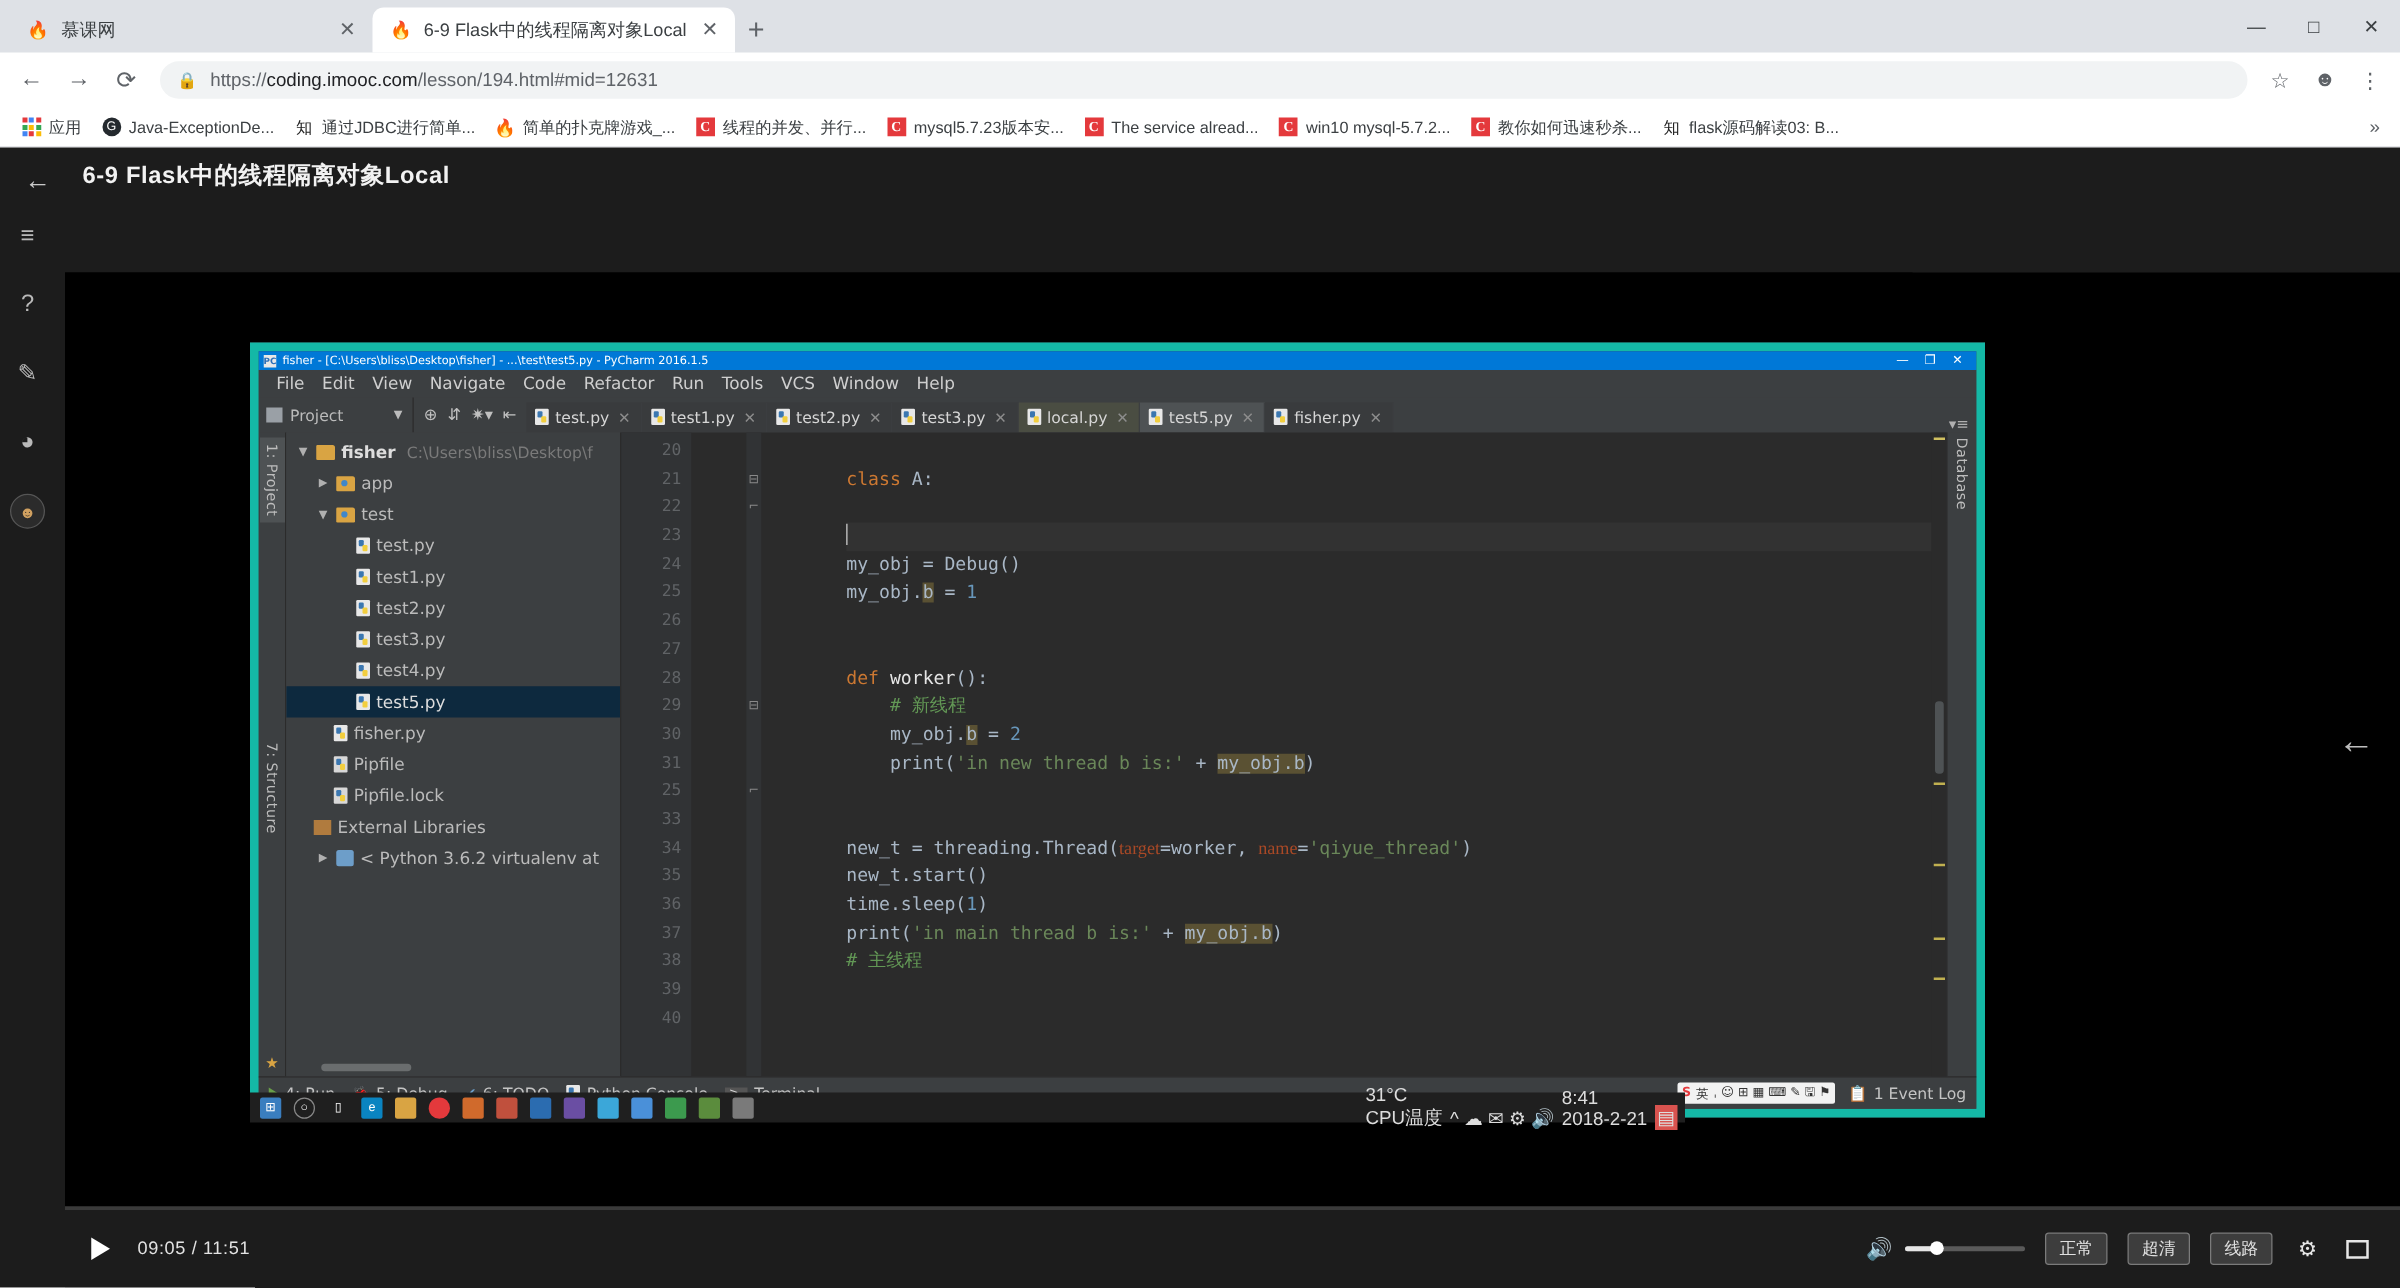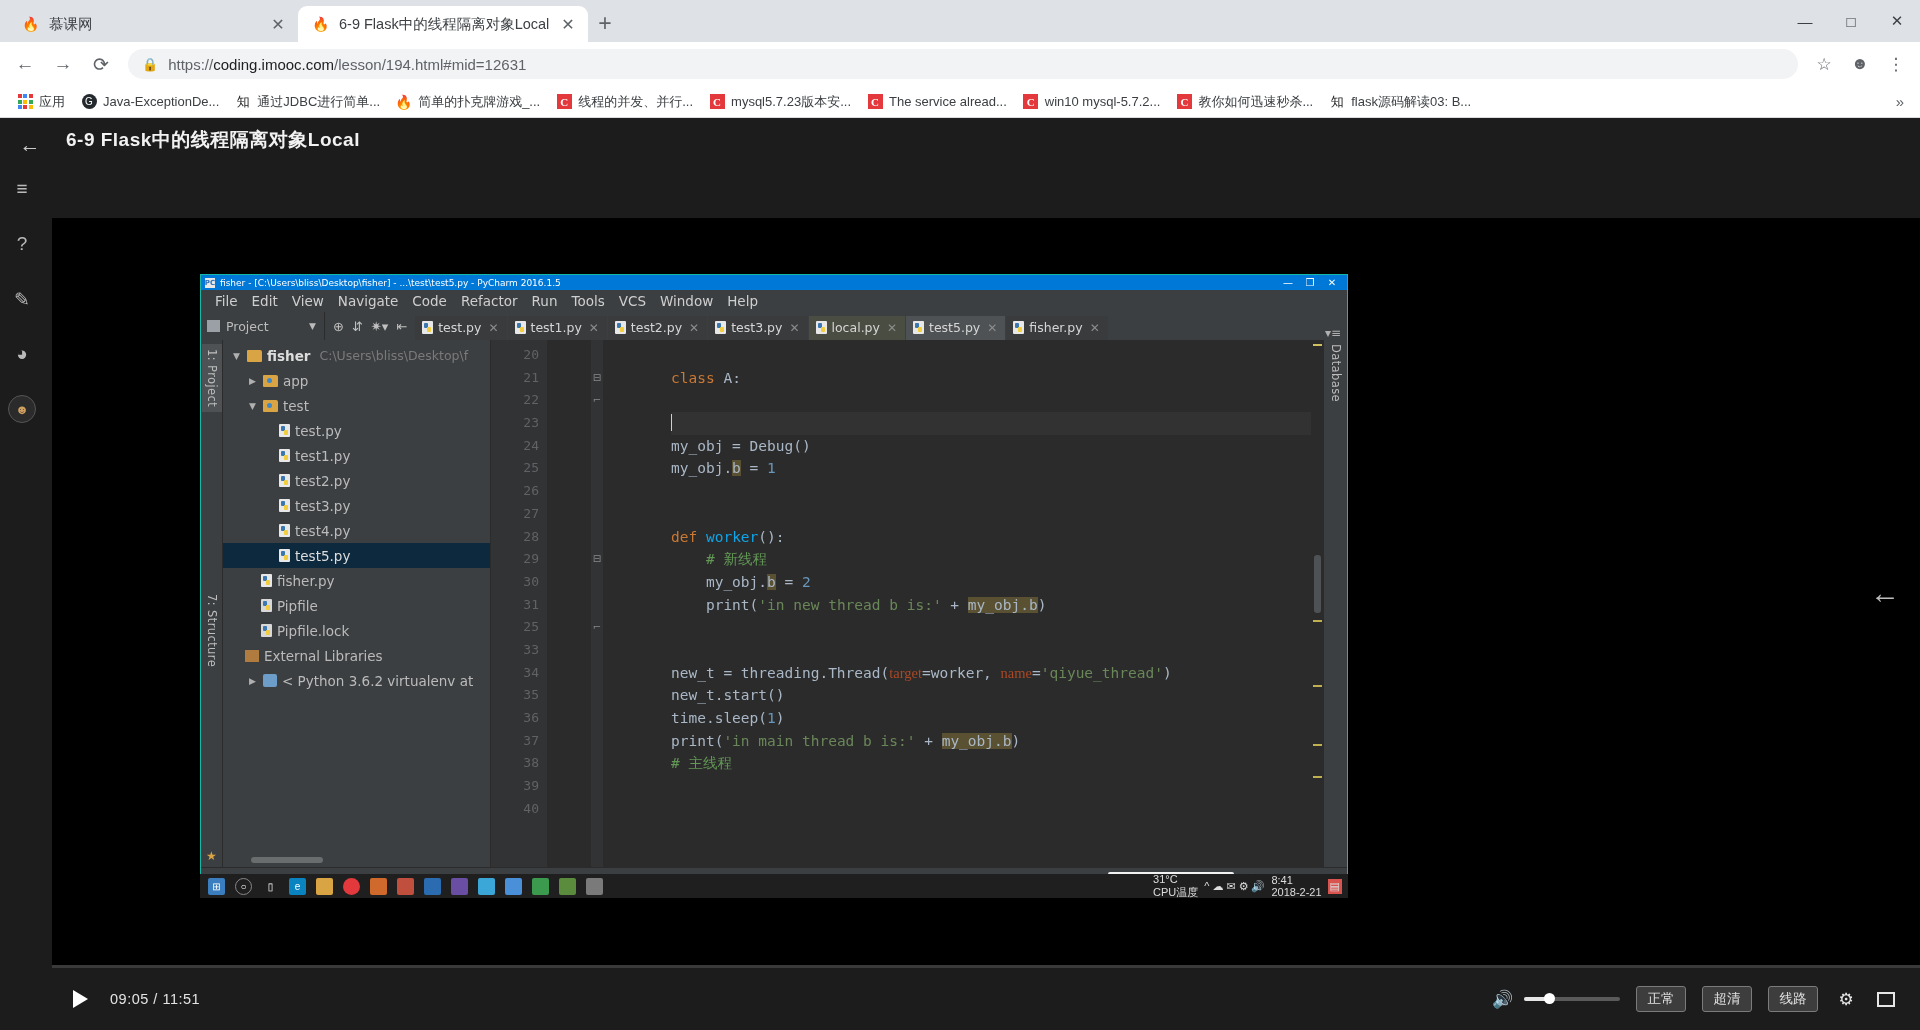"PC" .pycharm { border: 1px solid #14b8a6 -> 7px solid #14b8a6; width: 1148px -> 1388px }
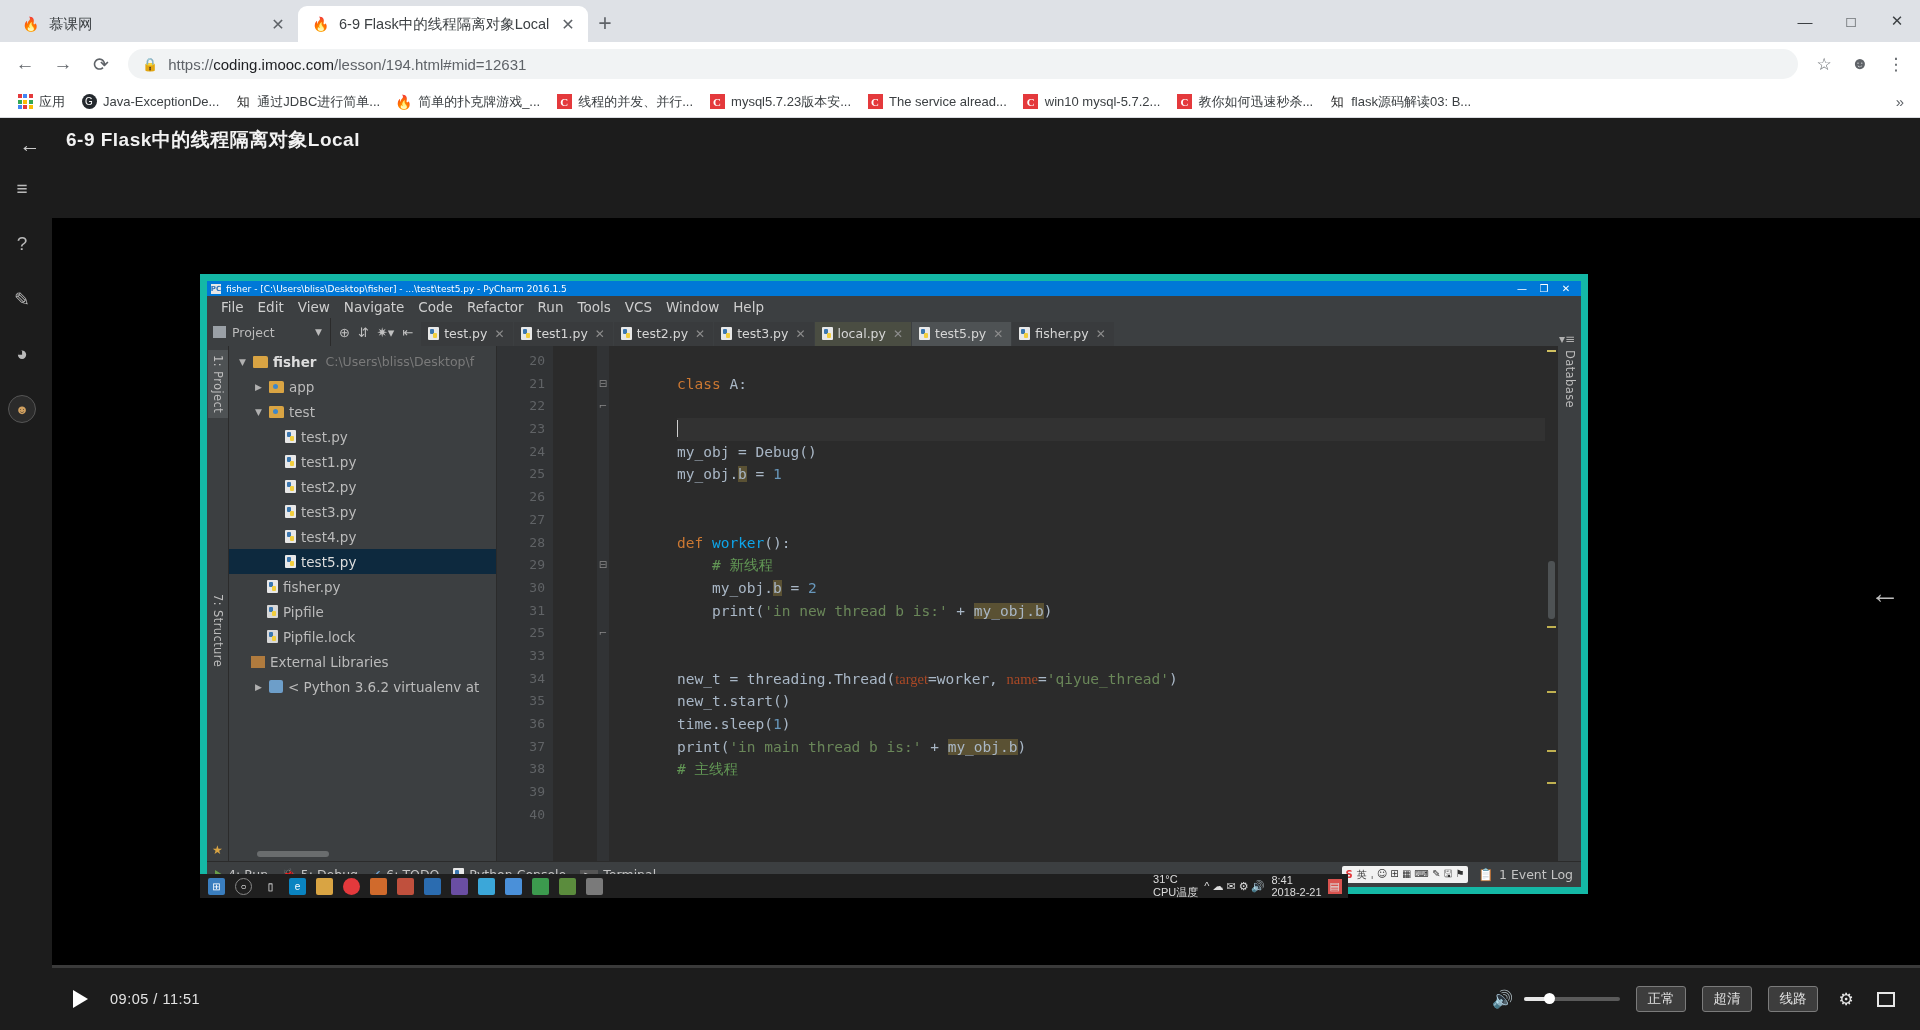"worker" .fn { color: #0ea5e9 -> #e5e5e5 }
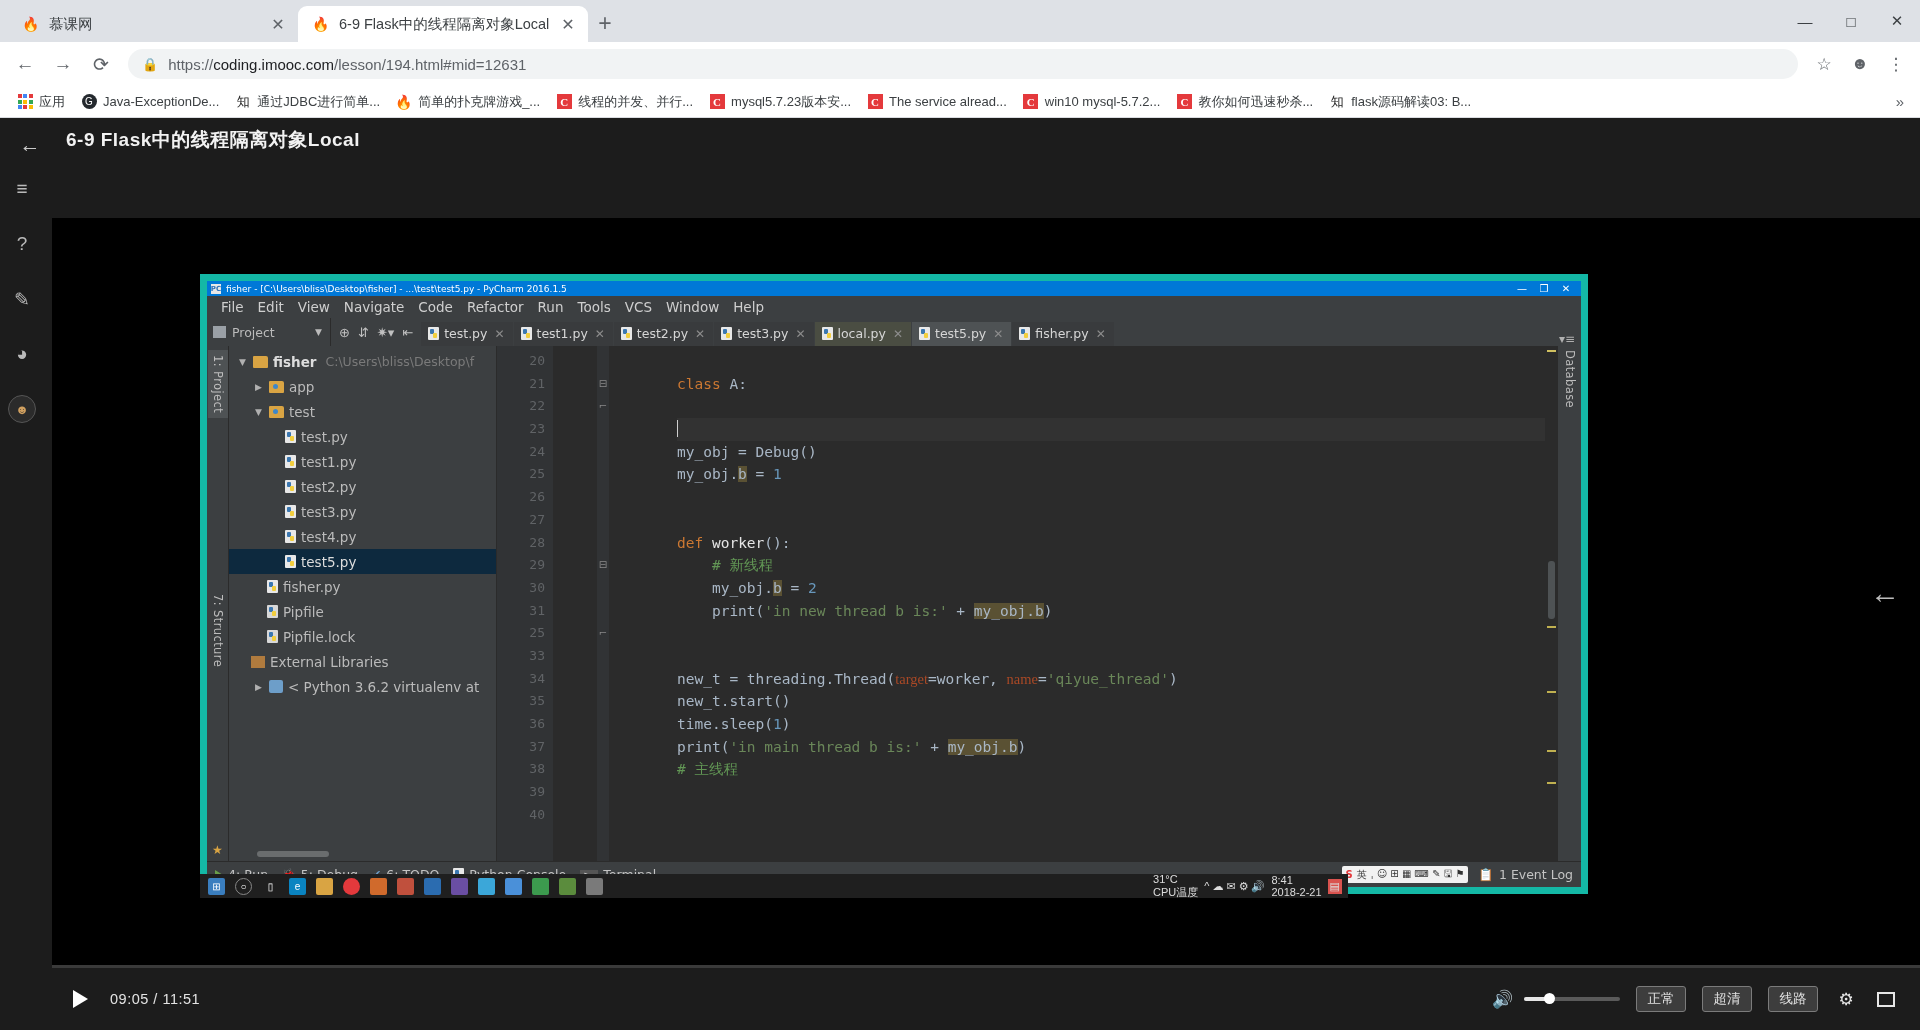"31°C" .tray { align-items: center -> flex-end; font-size: 11px -> 15px }
